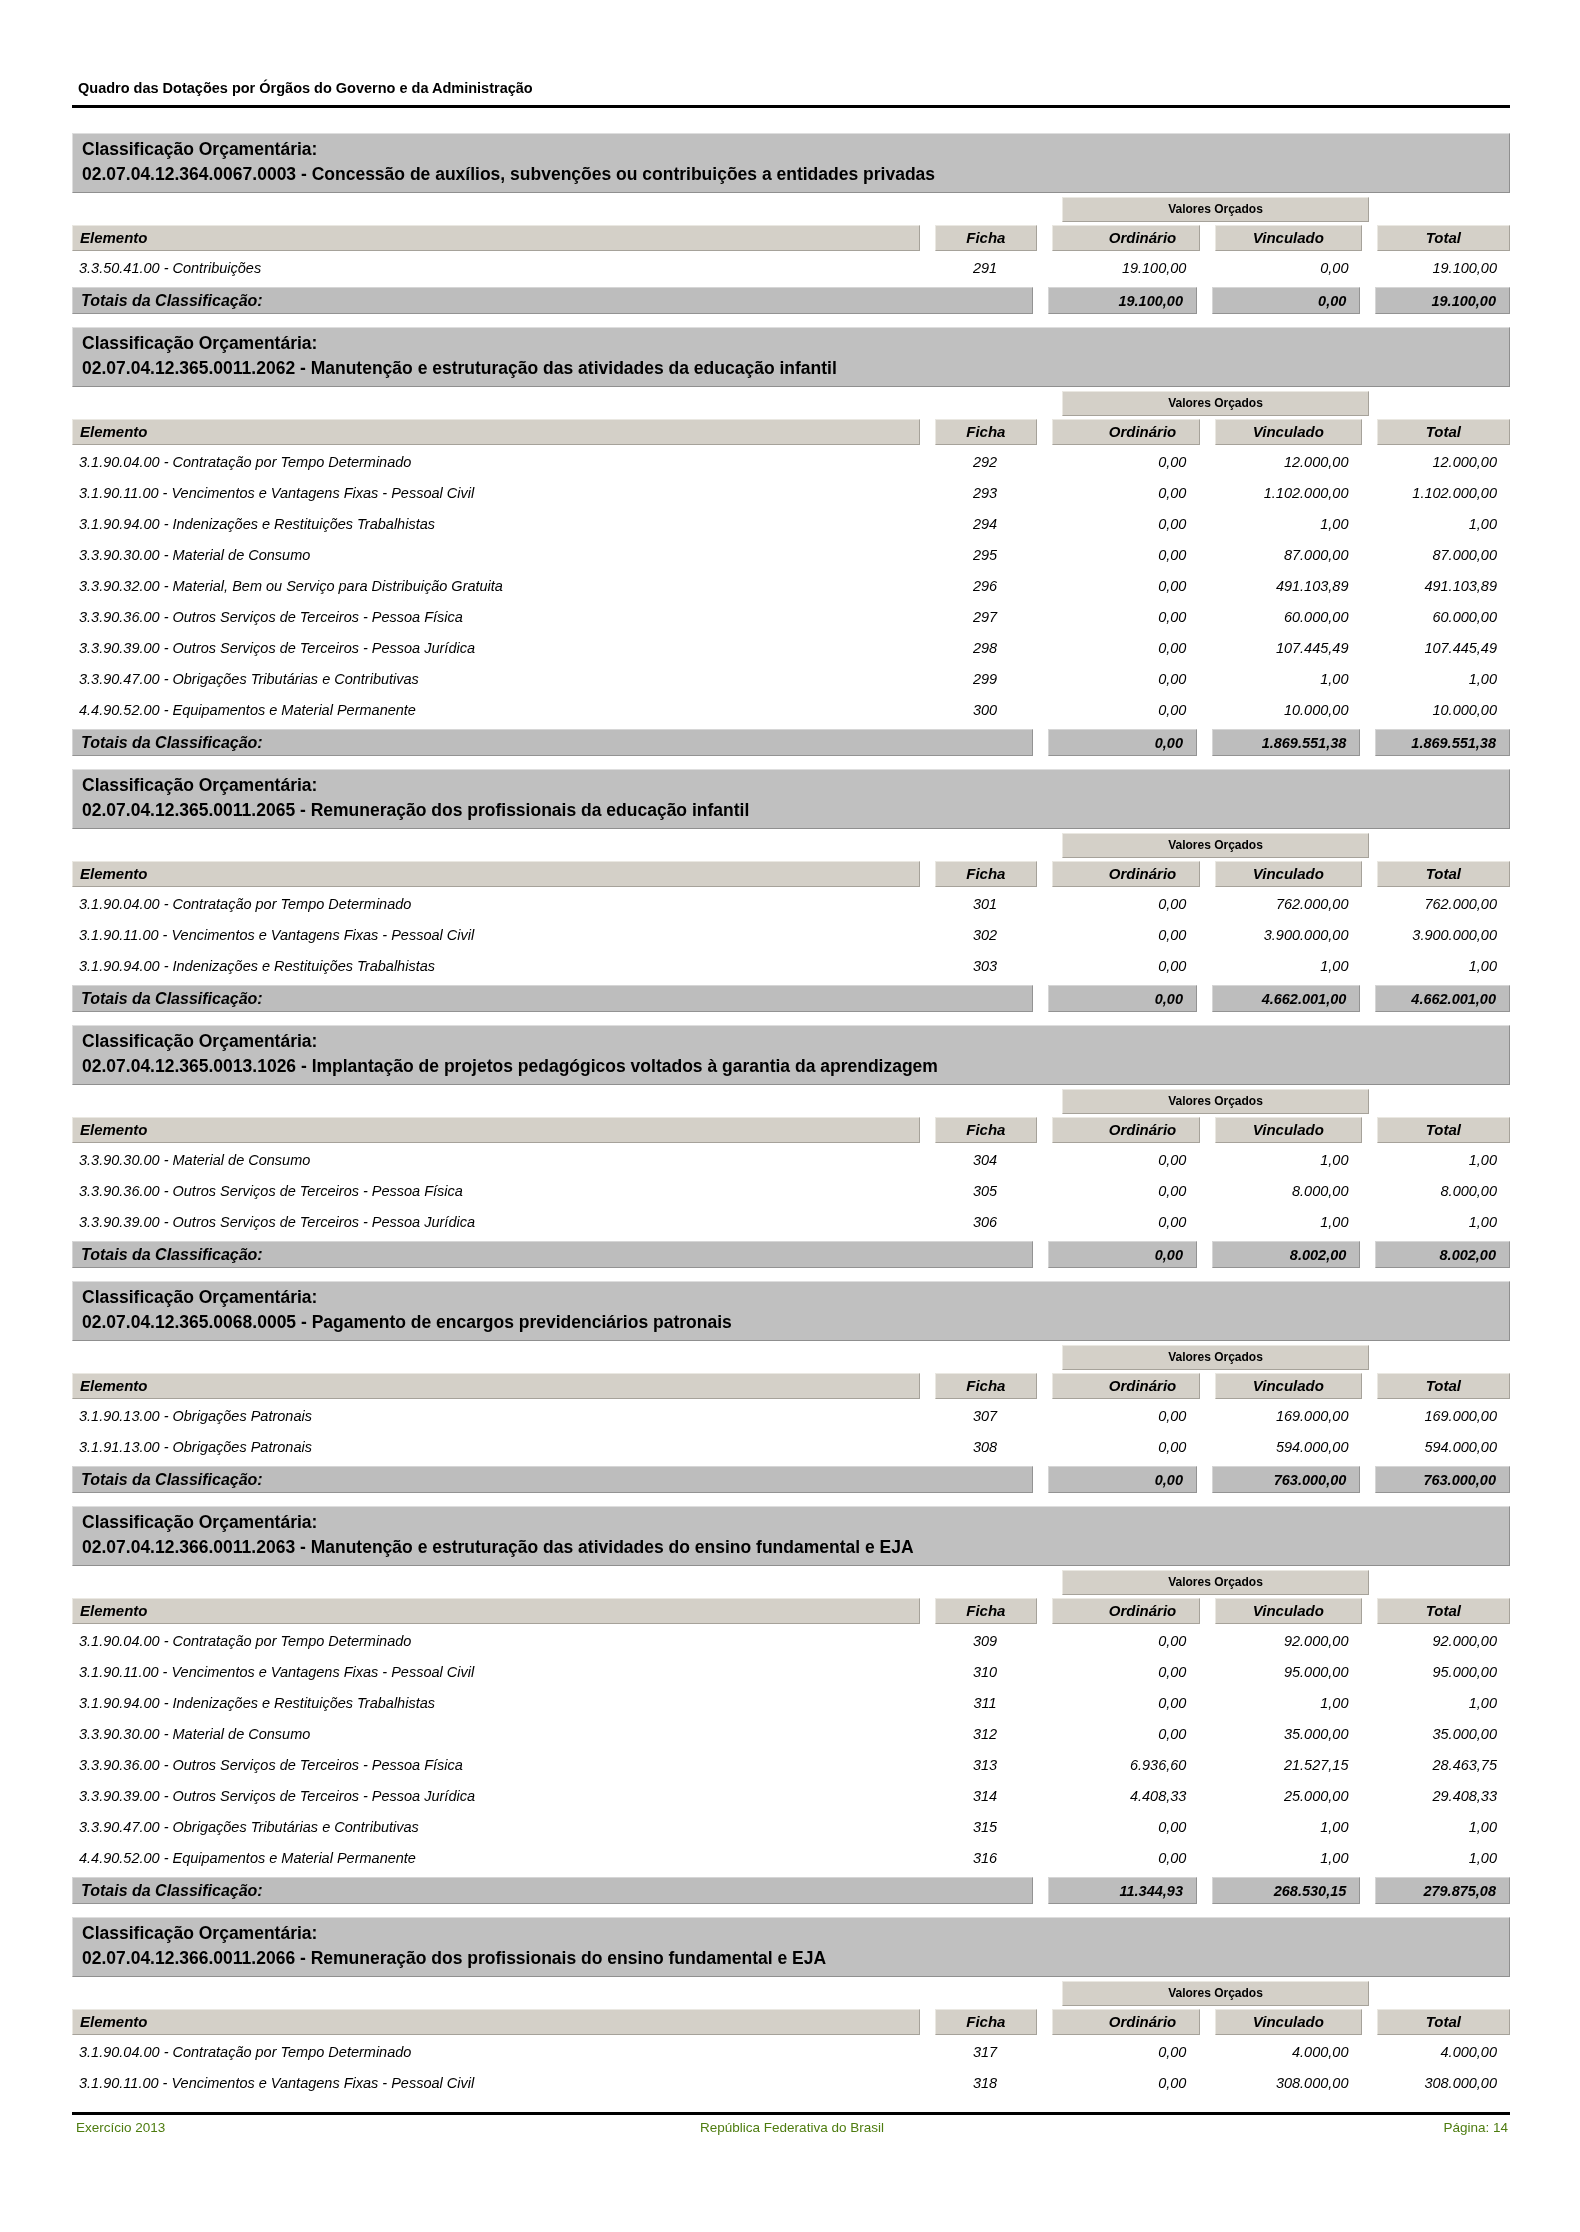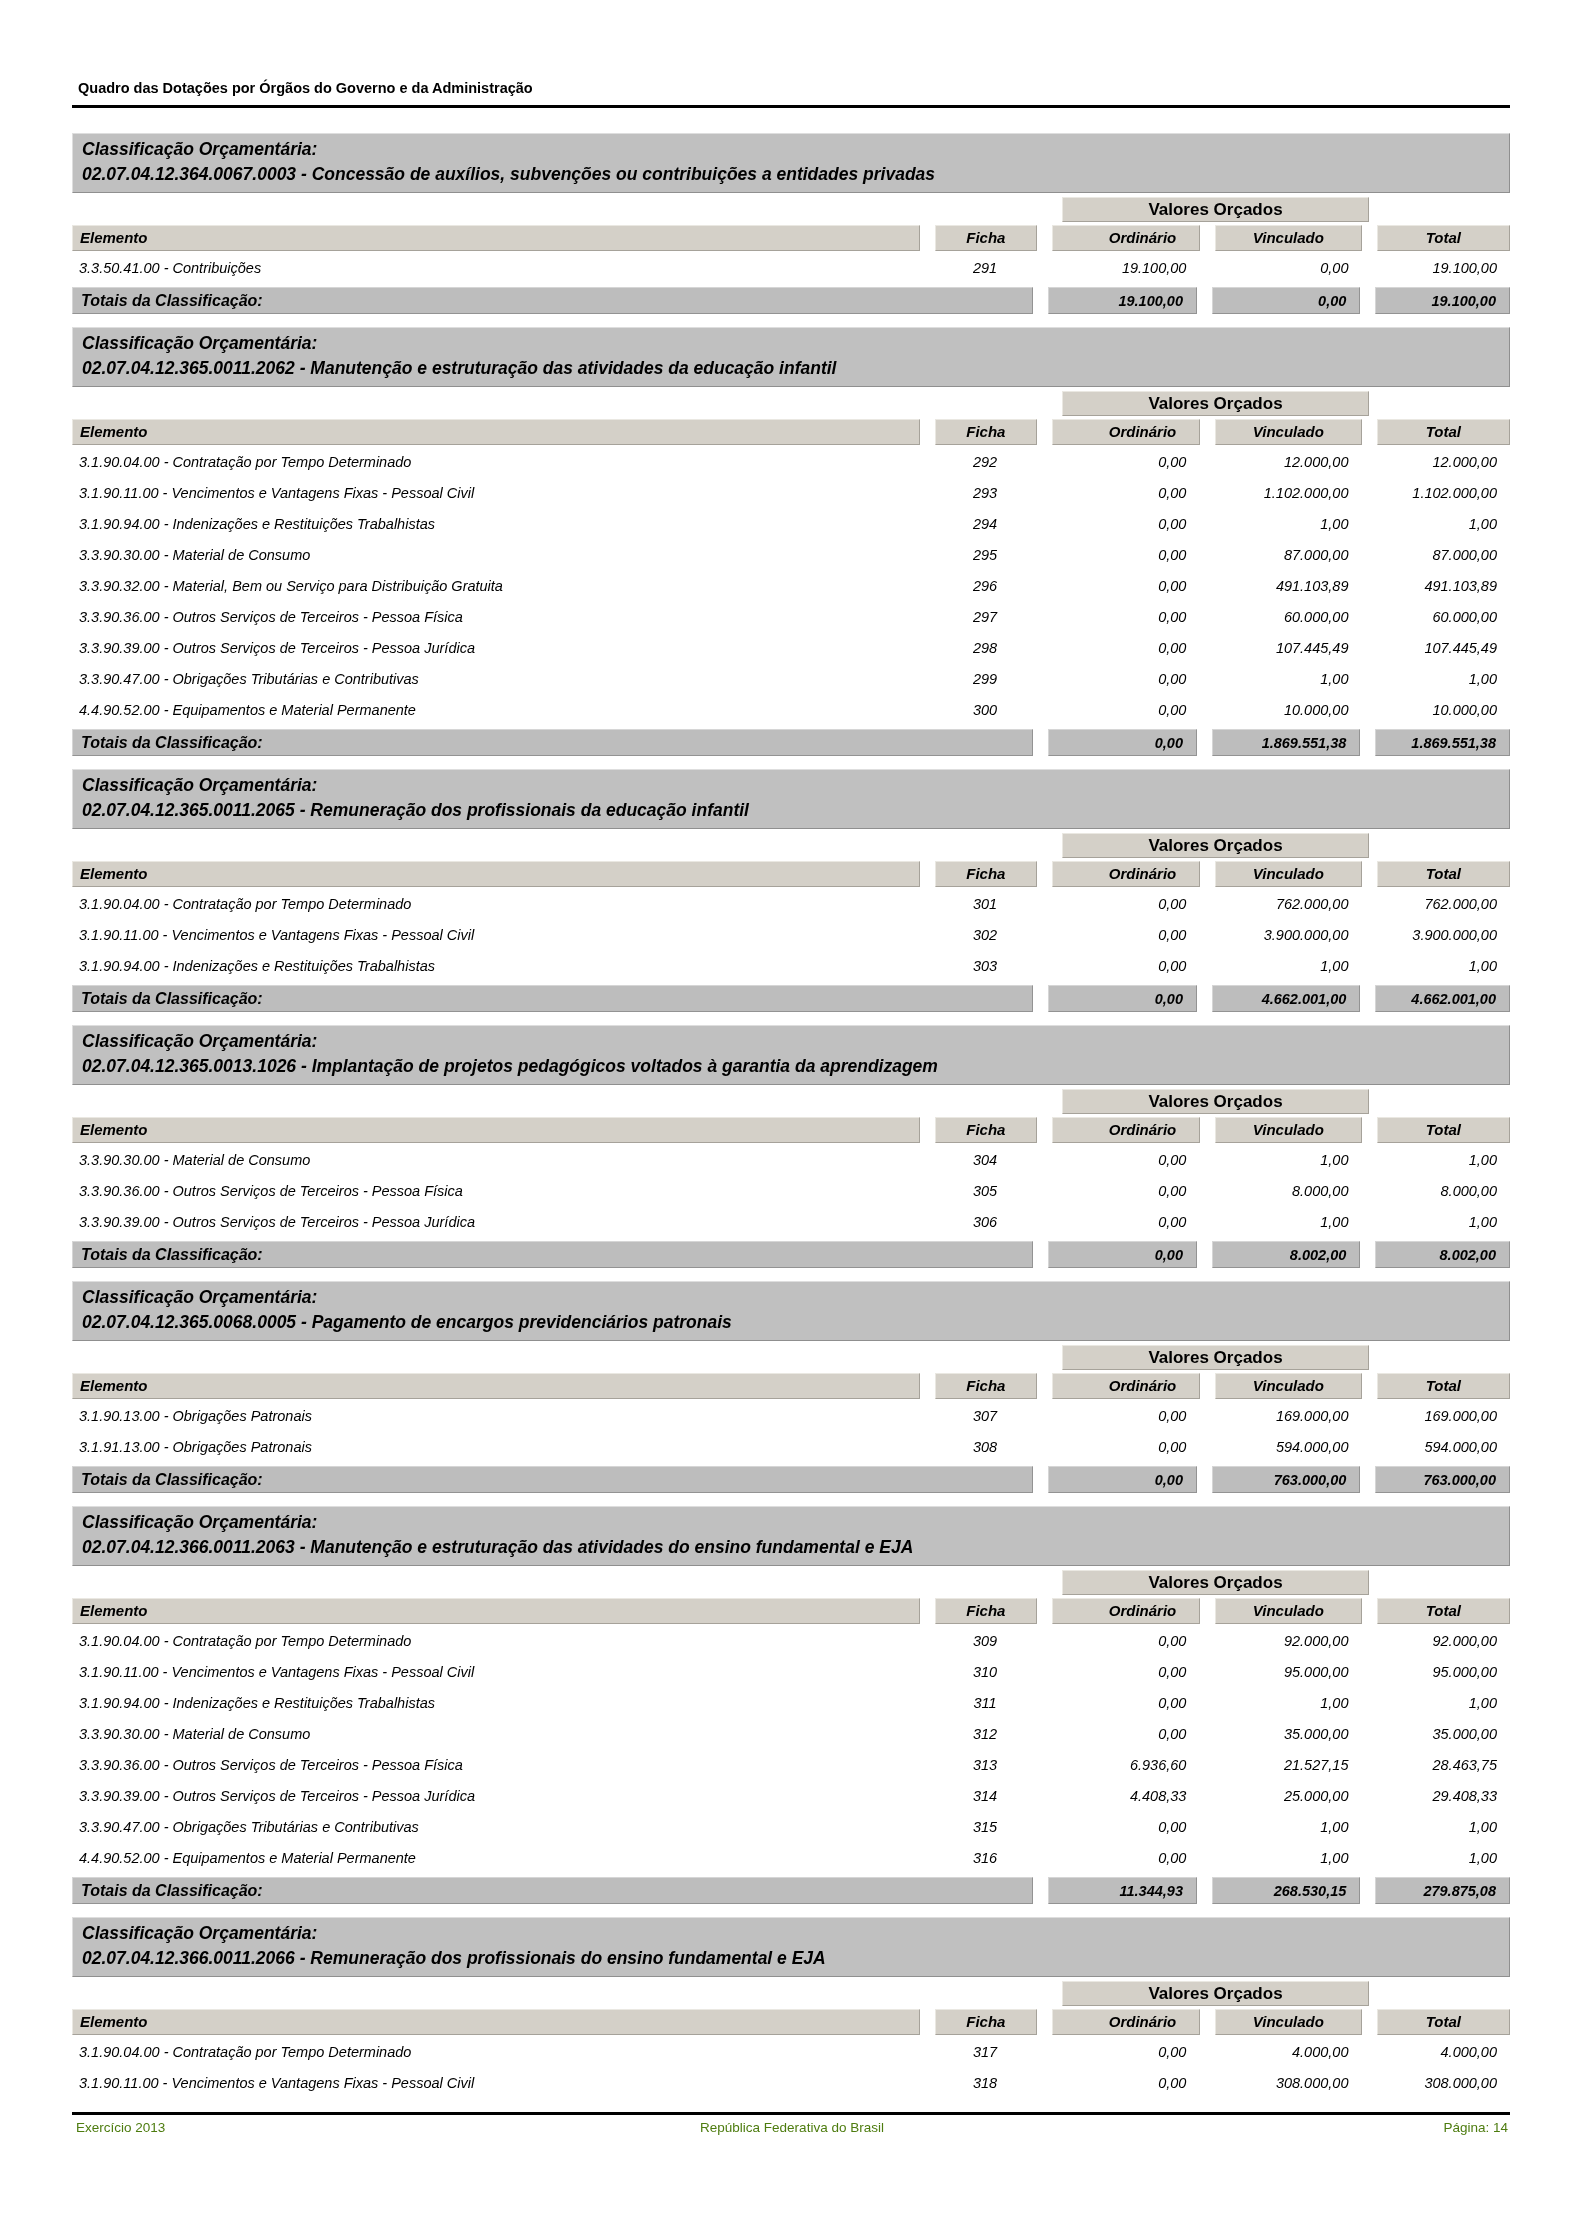"Classificação Orçamentária:" .class-label, .class-code { font-style: italic -> none }
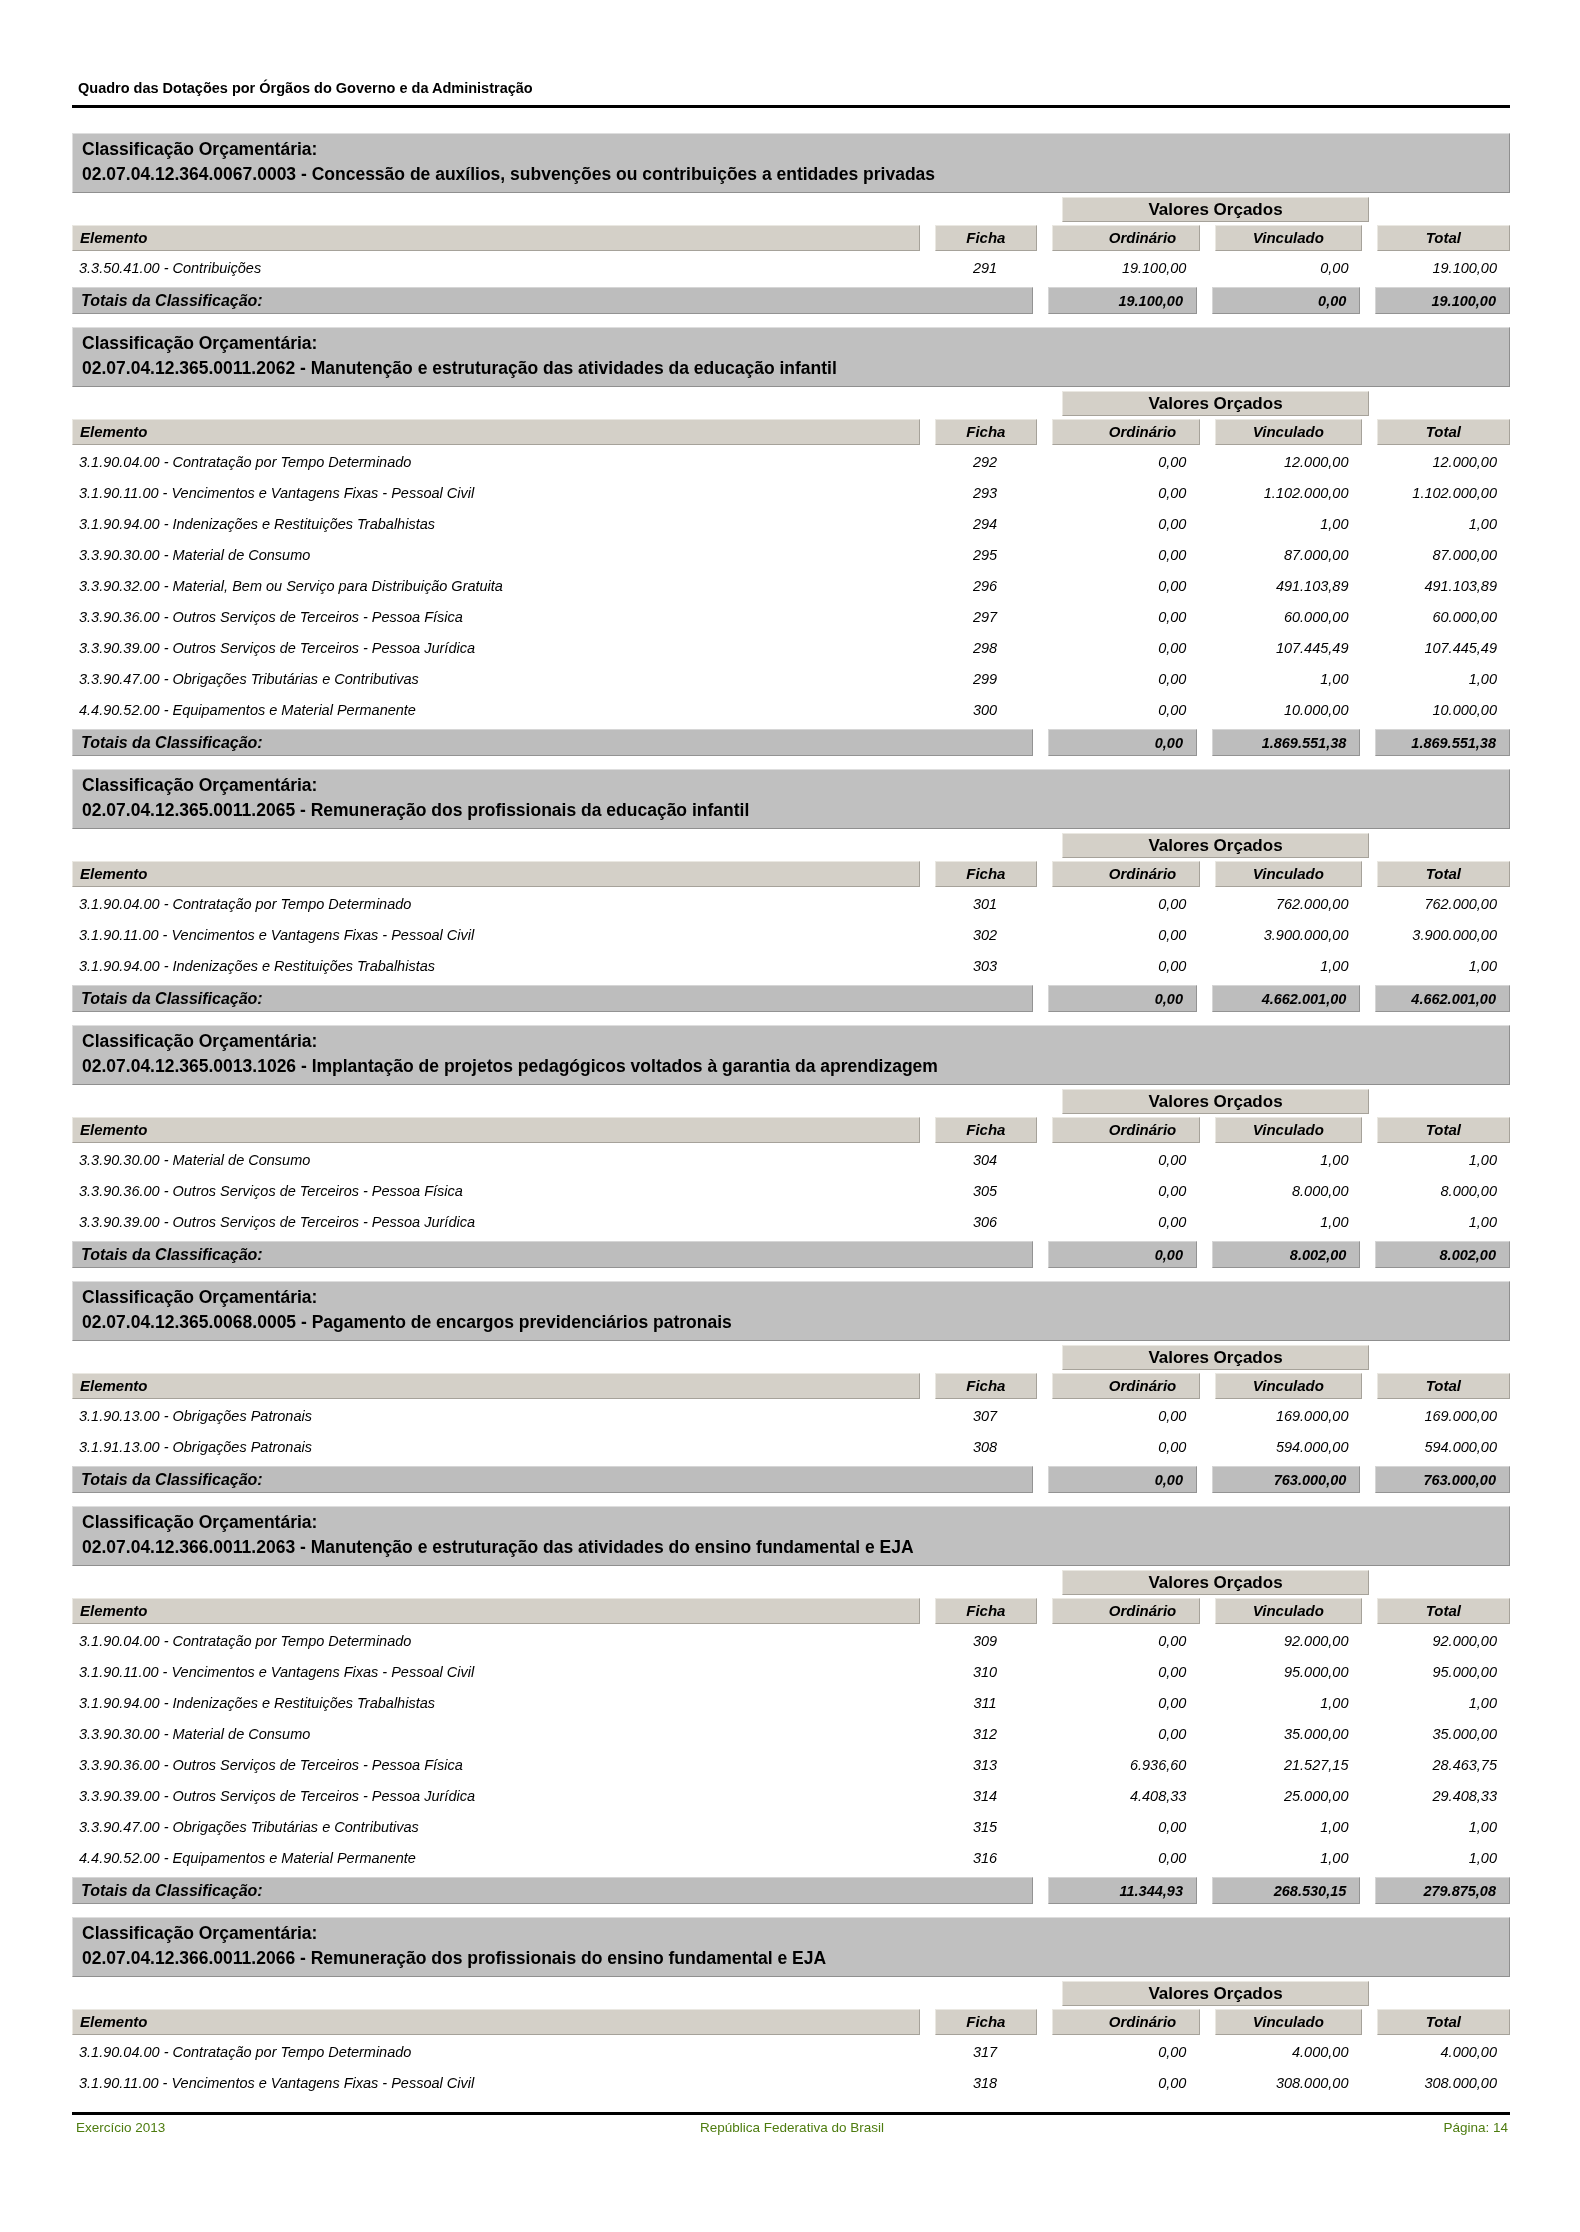"Valores Orçados" .valores-band { font-size: 17px -> 12px }
